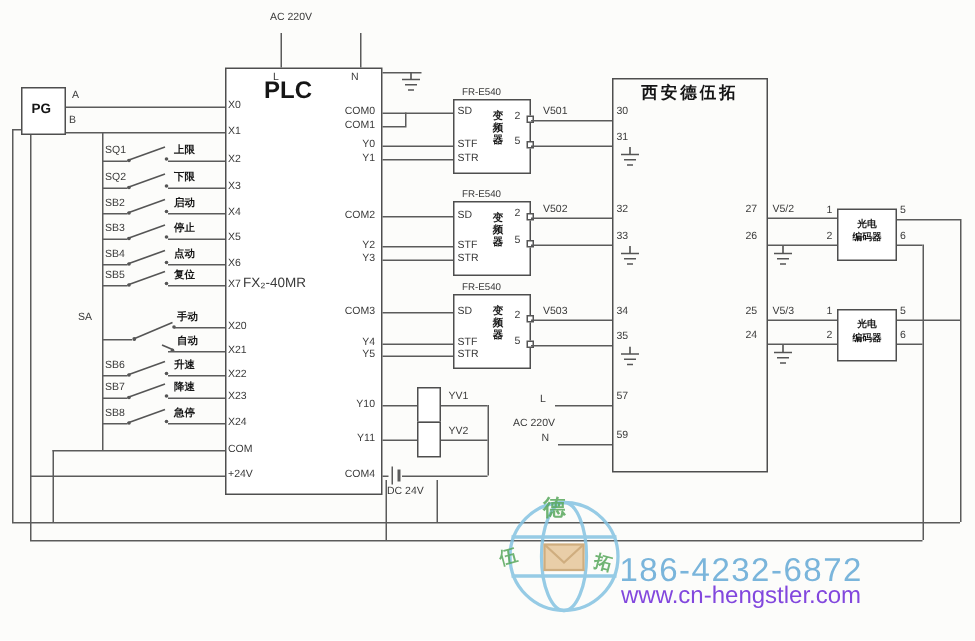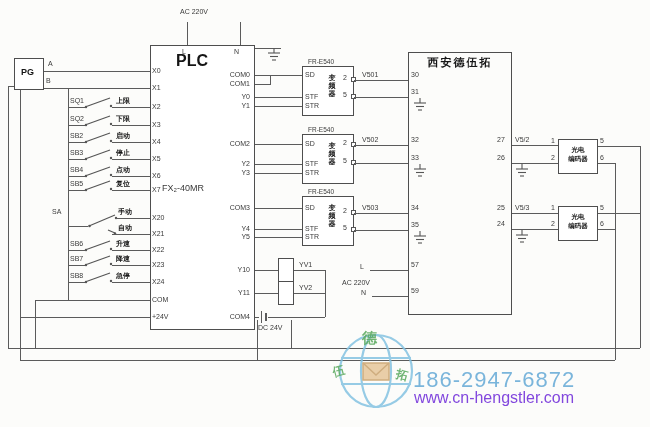"186-2947-6872" div.wm { text: 186-2947-6872 -> 186-4232-6872 }
